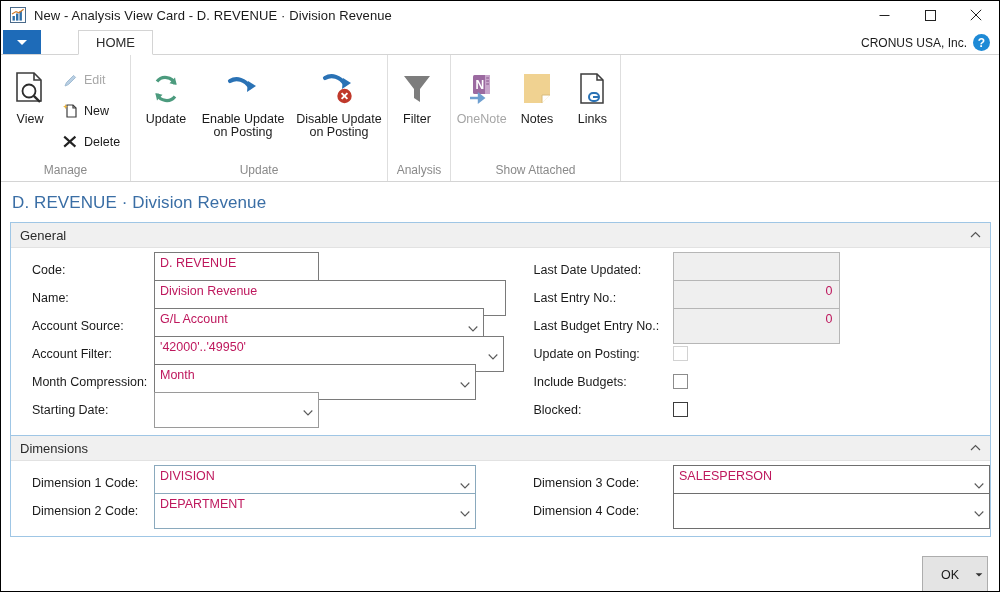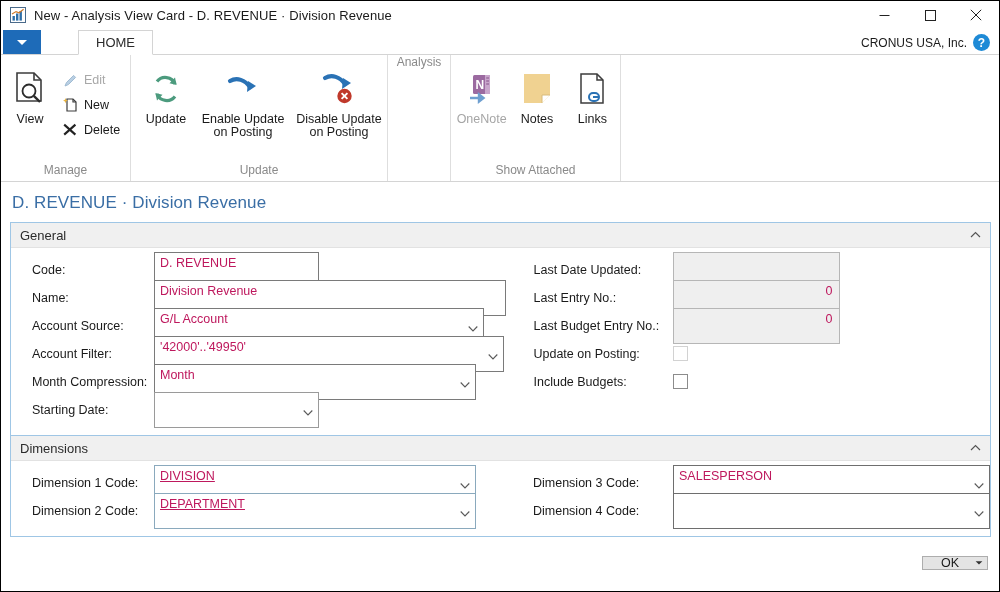"Edit" .smallcol { gap: 3px -> 9px }
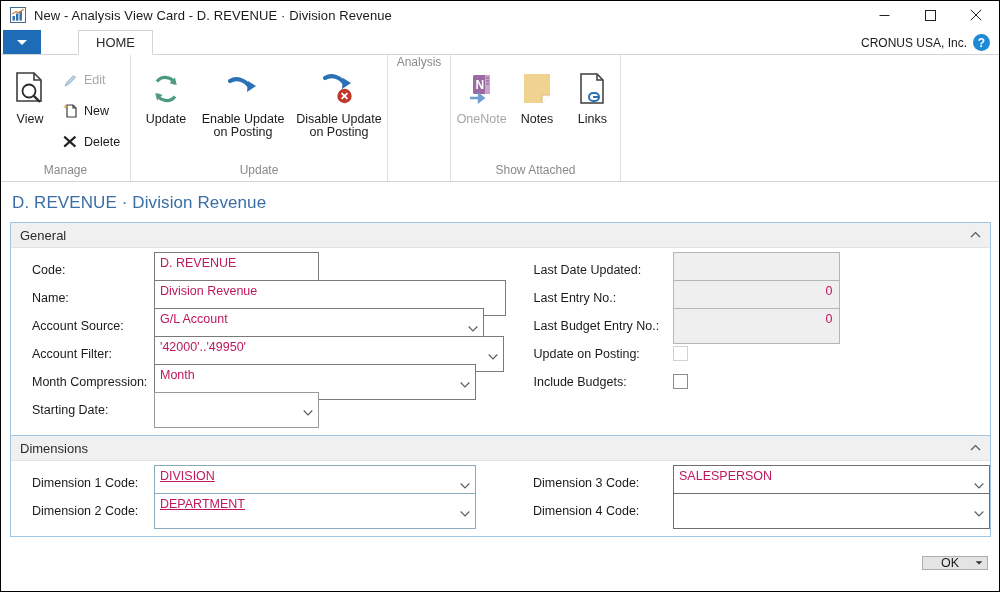"Filter" div.rgroup-body { html: none -> <div> <div> <span> <svg> <path></path> </svg> </span> <span>Filter</span> </div> </div> }
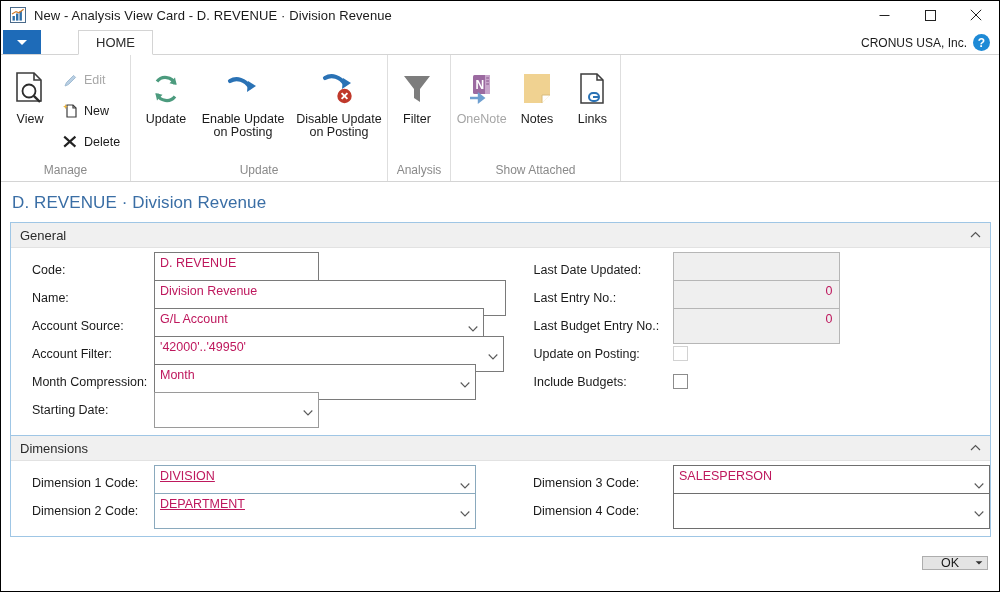"Blocked:" div.frow { html: none -> <div> <span>Blocked:</span> <span></span> </div> }
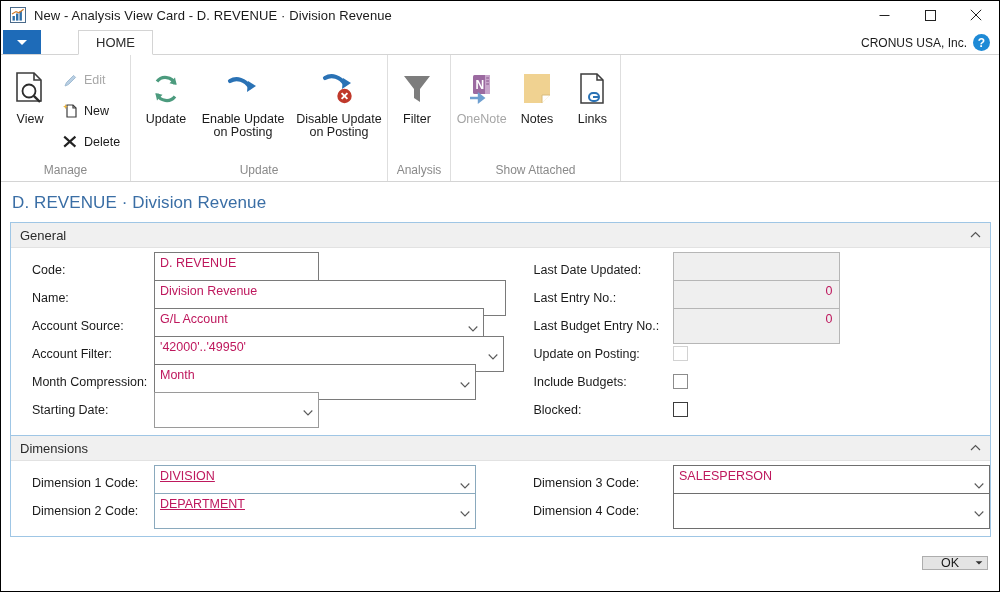"DIVISION" .w-dim { text-decoration: underline -> none }
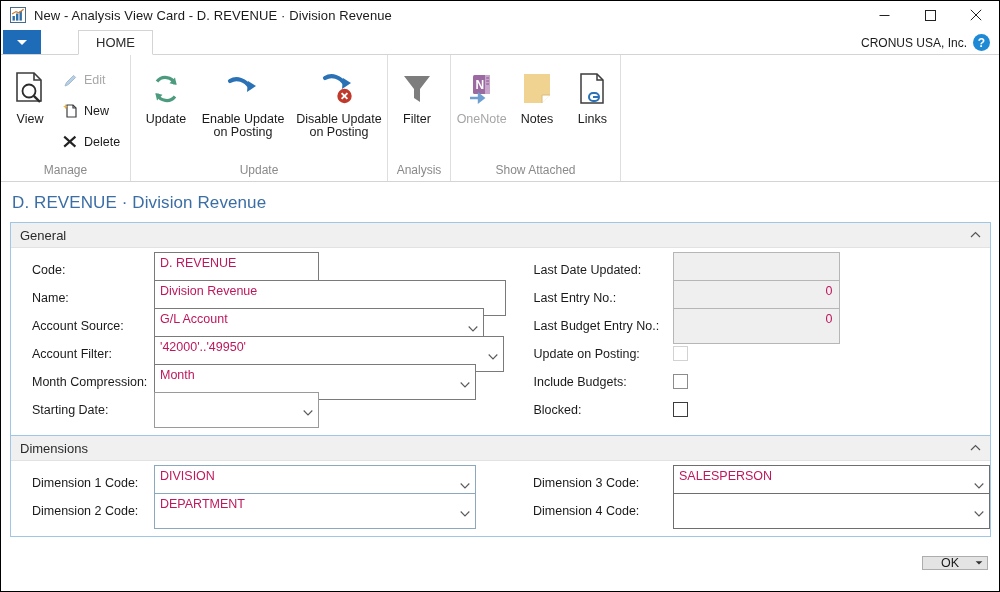"OK" .okbtn { height: 14px -> 37px }
